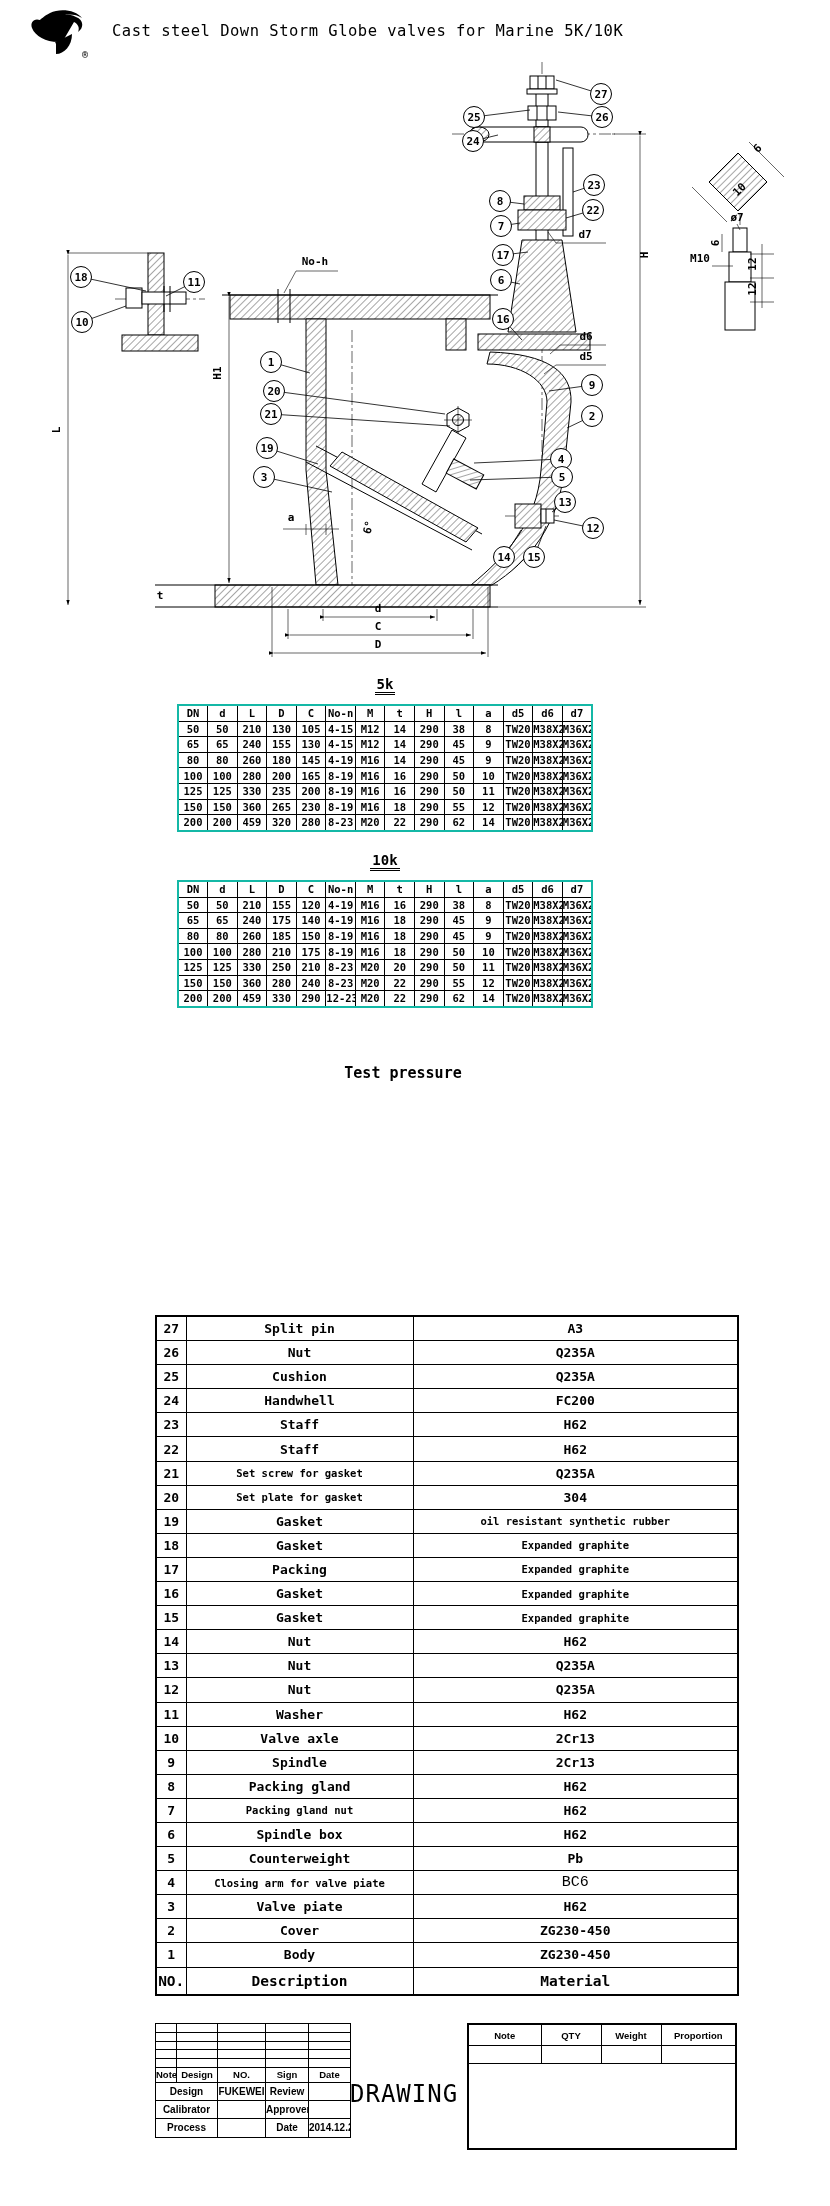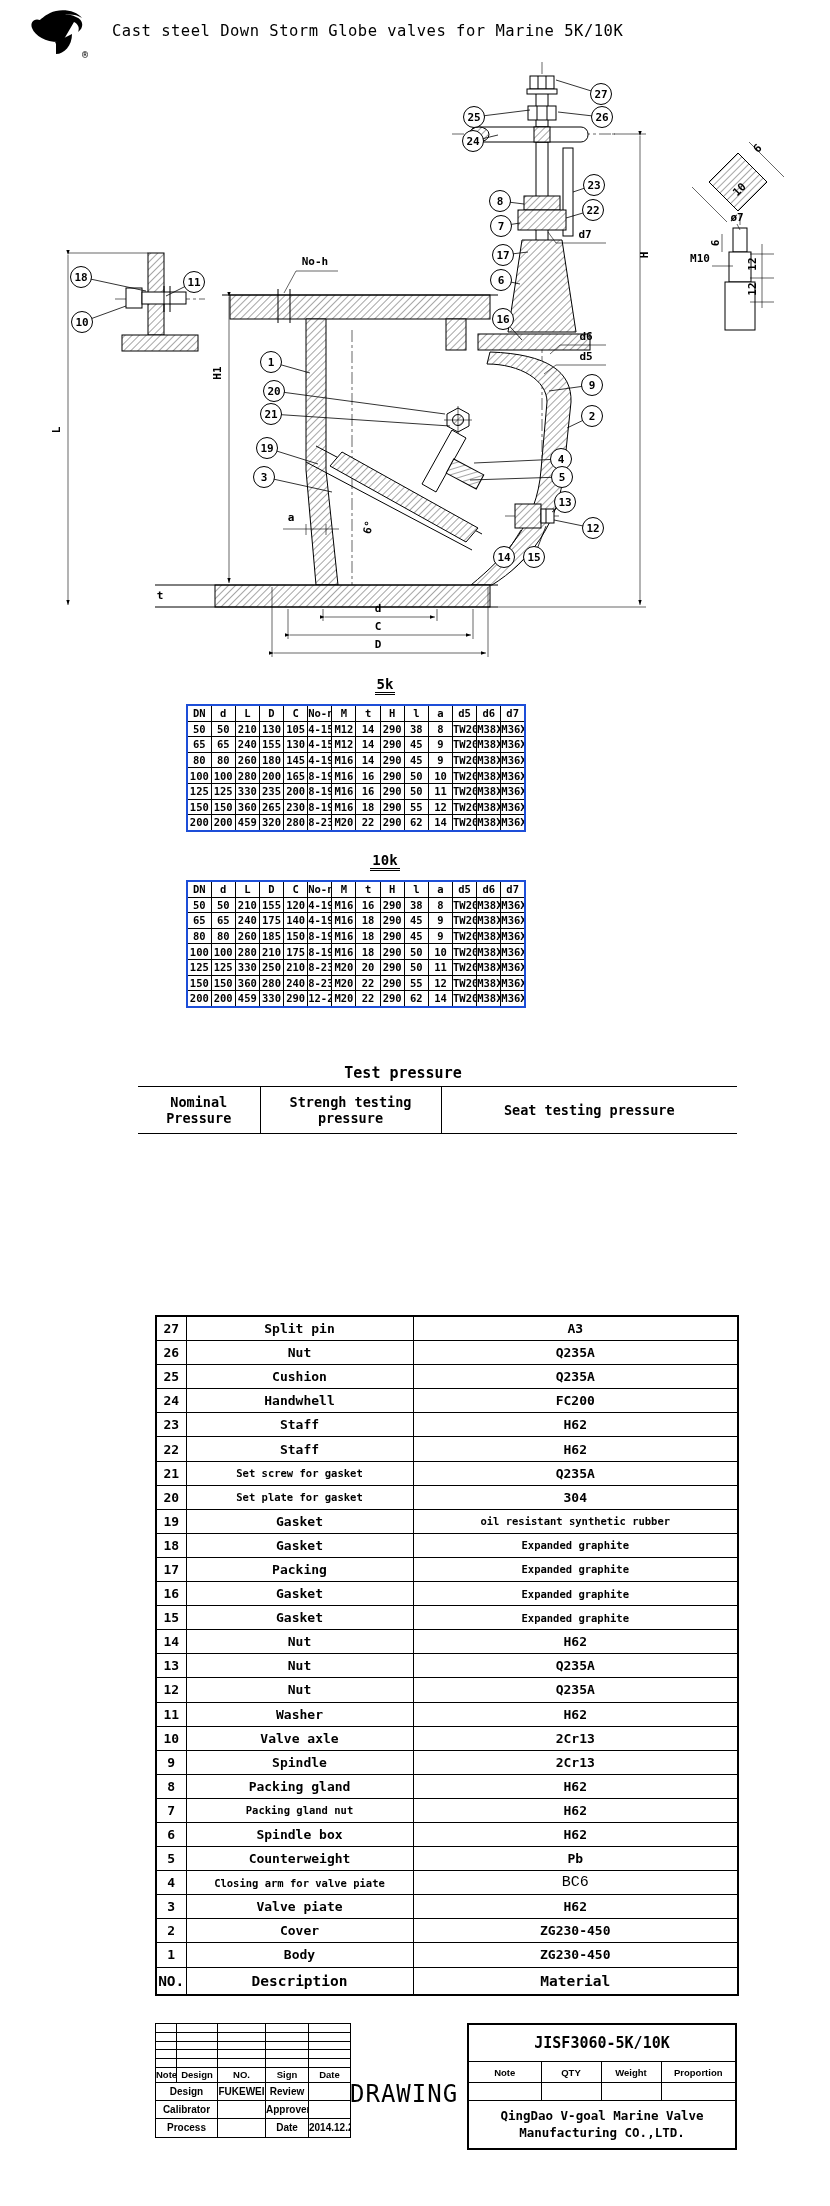"DN" .dimtab { border: 2px solid #1d4ed8 -> 2px solid #14b8a6; left: 186px -> 177px; width: 340px -> 416px }
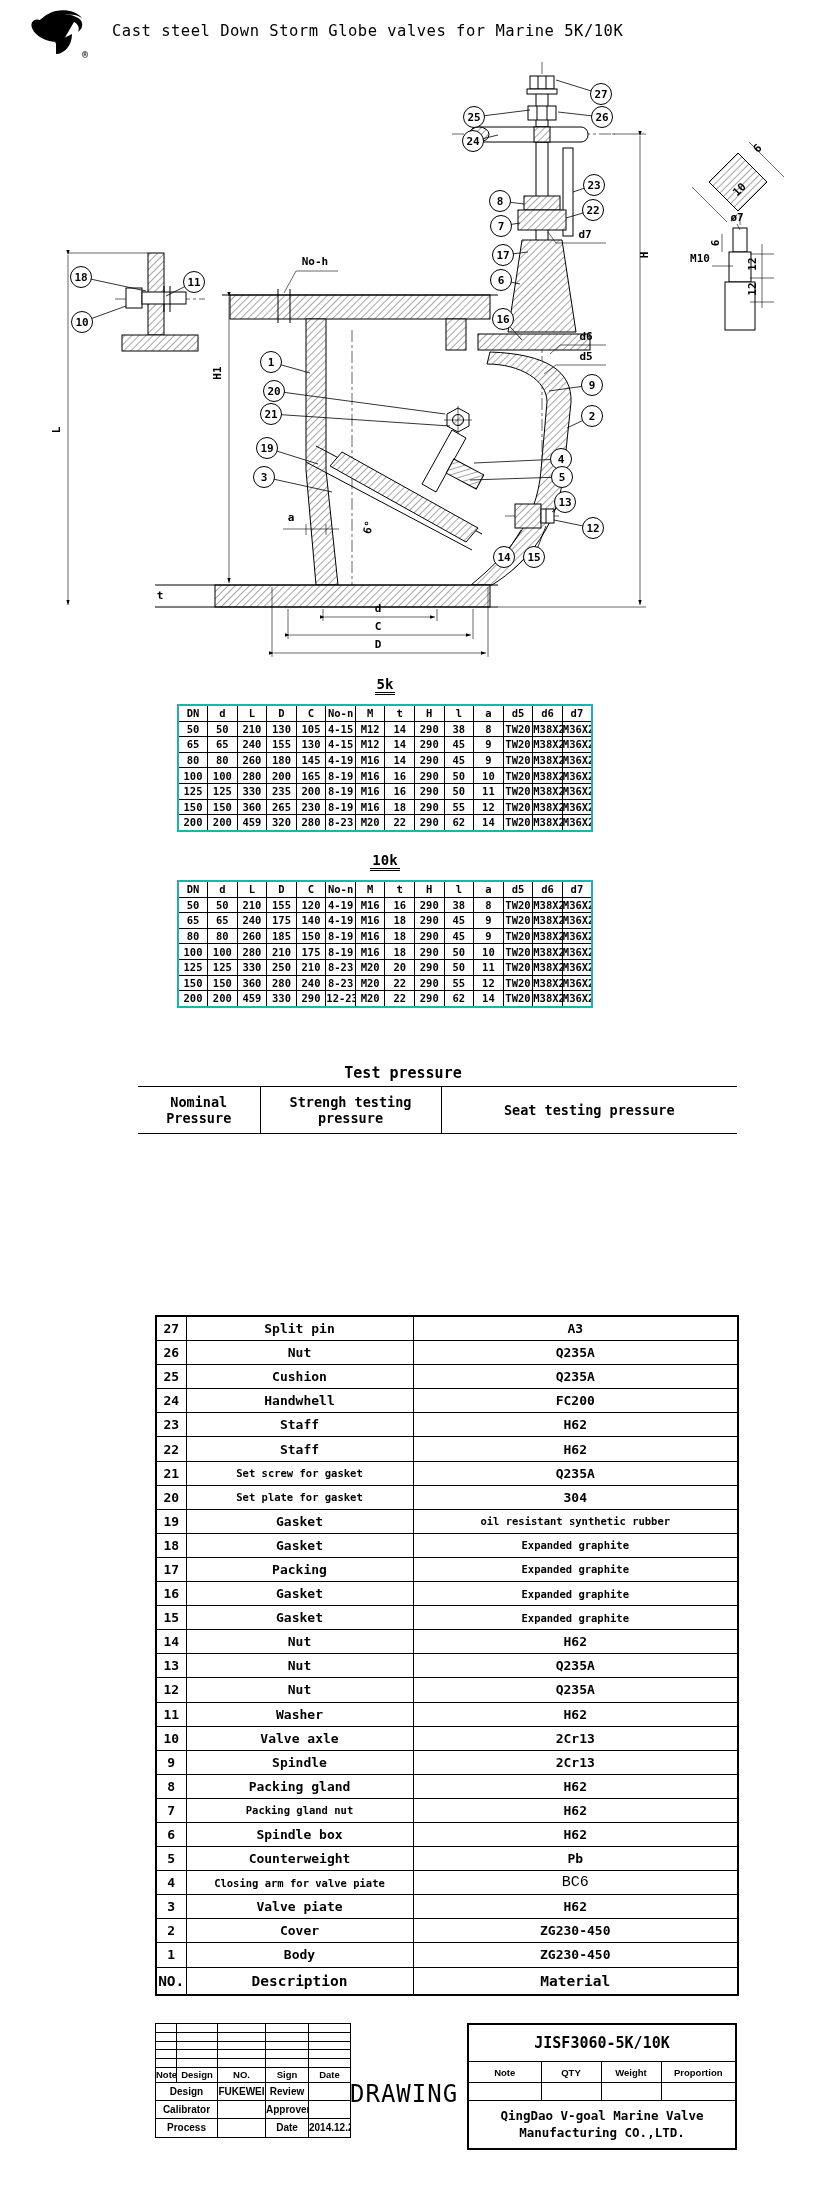"Nominal Pressure" tr.tp-head { html: <tr> <td>Nominal Pressure</td> <td>Strengh testing pressure</td> <td>Seat testing pressure</td> </tr> -> none }
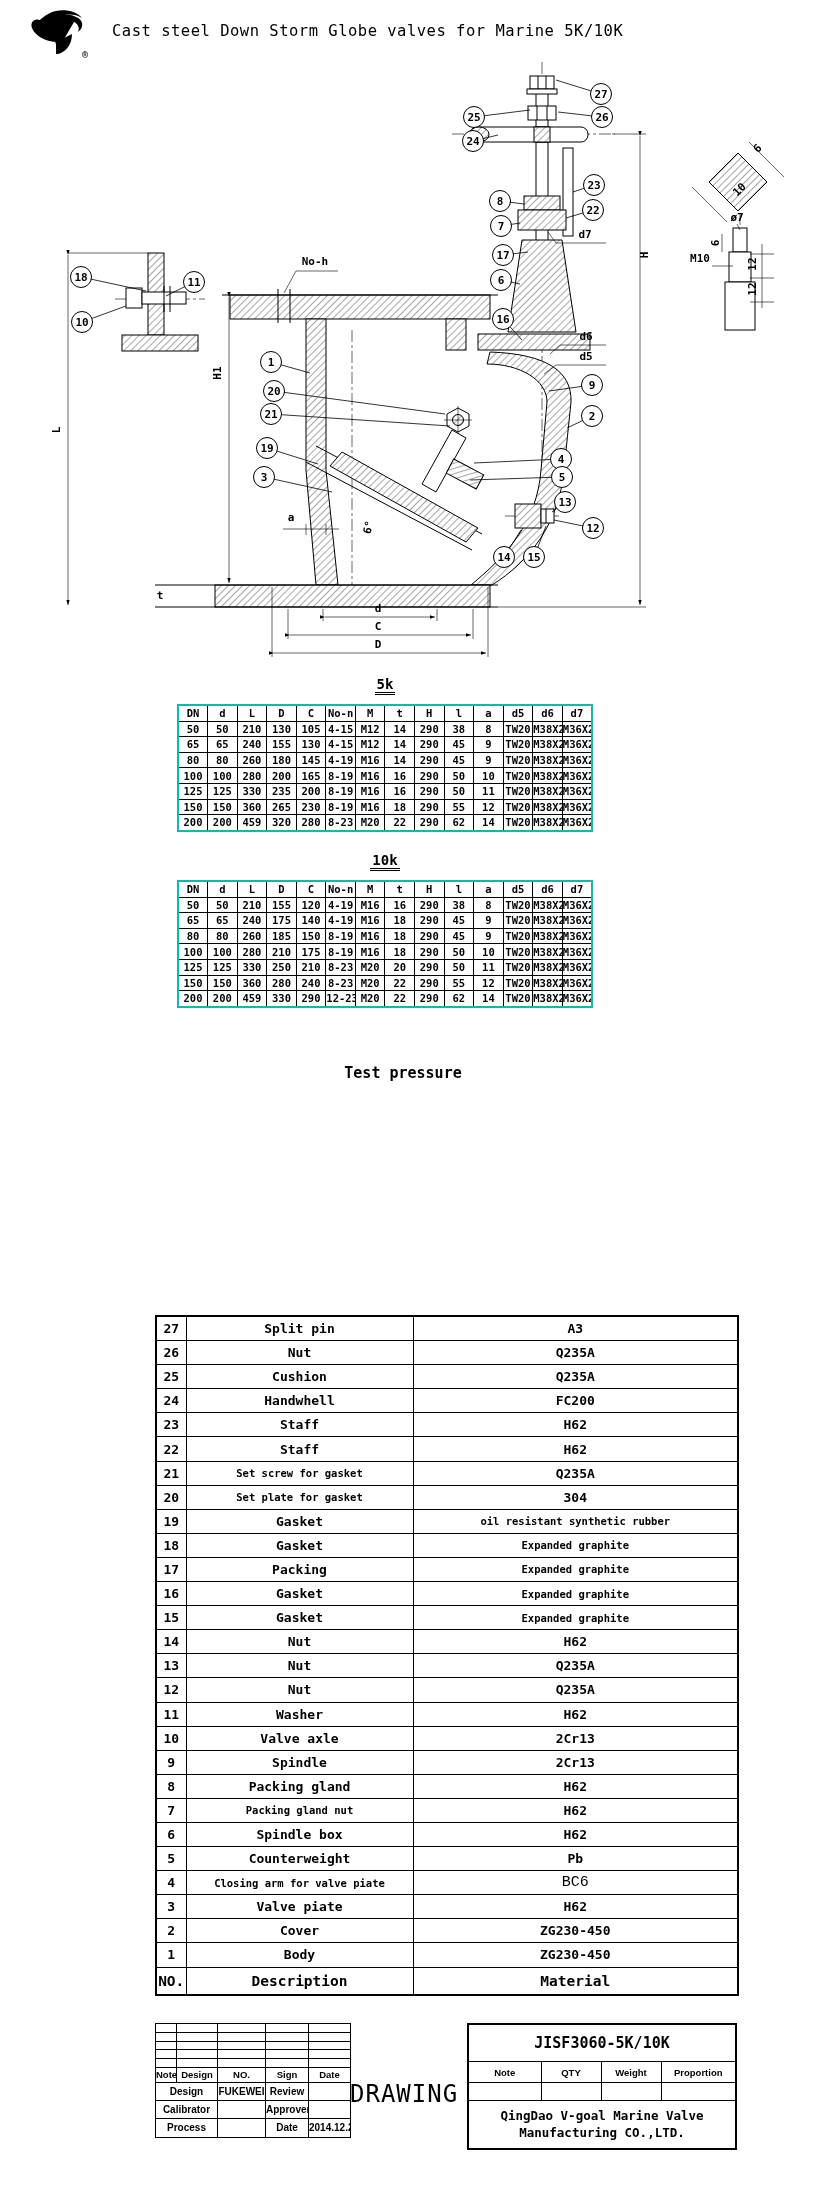"JISF3060-5K/10K" div.r1 { html: <div>JISF3060-5K/10K</div> -> none }
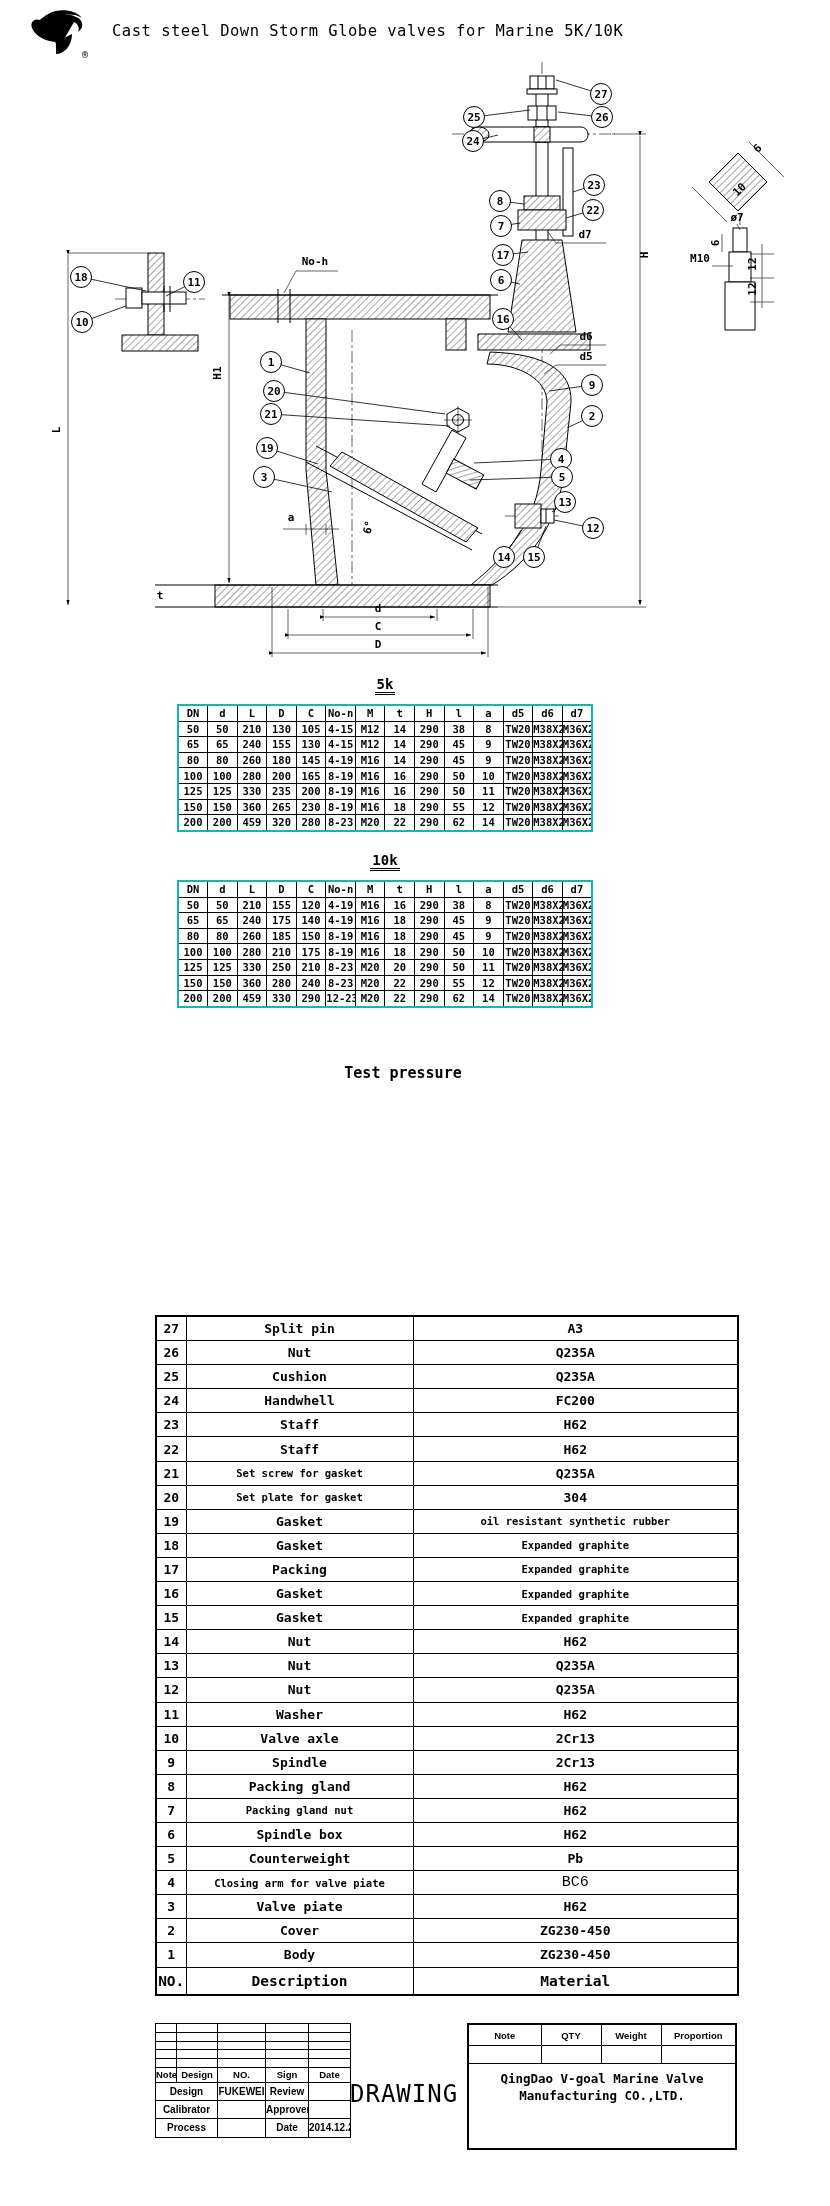"QingDao V-goal Marine Valve" div.company { html: <div> <span>QingDao V-goal Marine Valve</span> <span>Manufacturing CO.,LTD.</span> </div> -> none }
